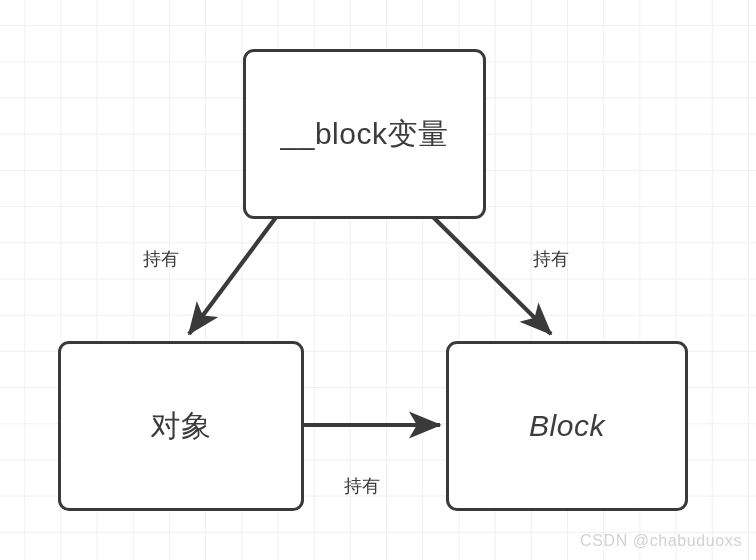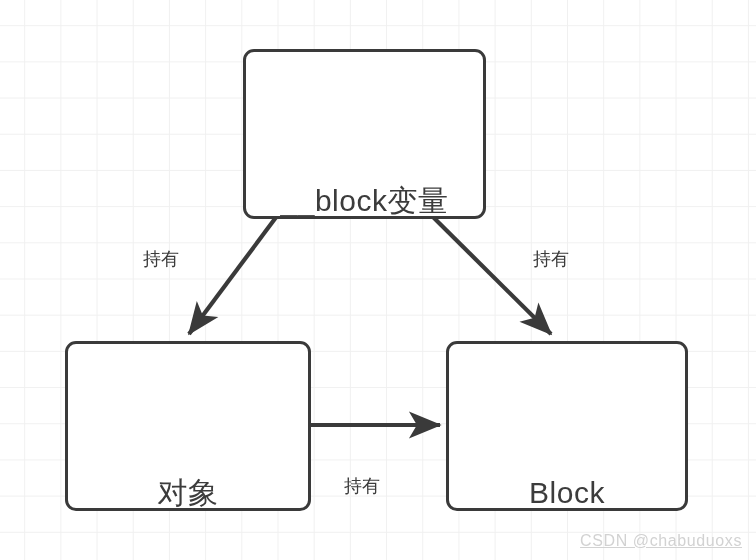"__block变量" .node-box { align-items: flex-end -> center }
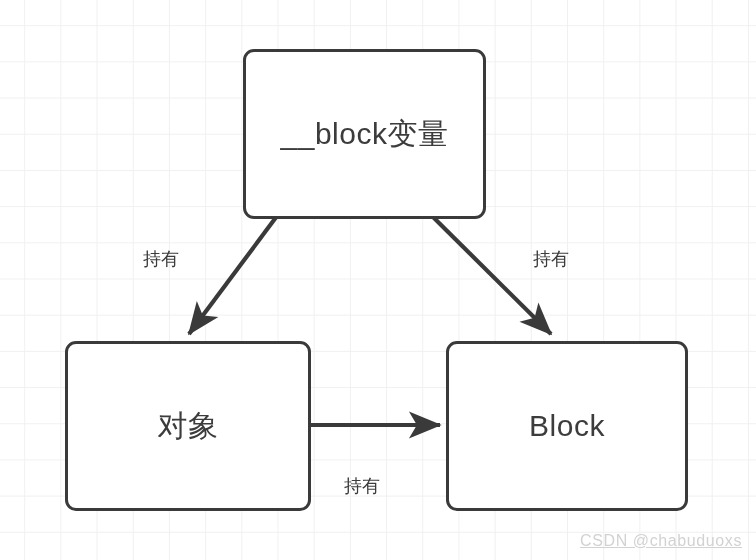"对象" #node-object { left: 65px -> 58px }
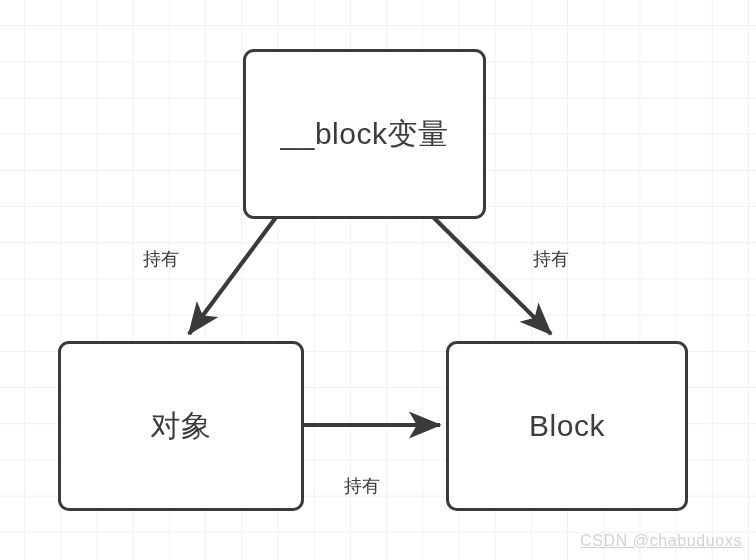"Block" #node-block { font-style: none -> italic }
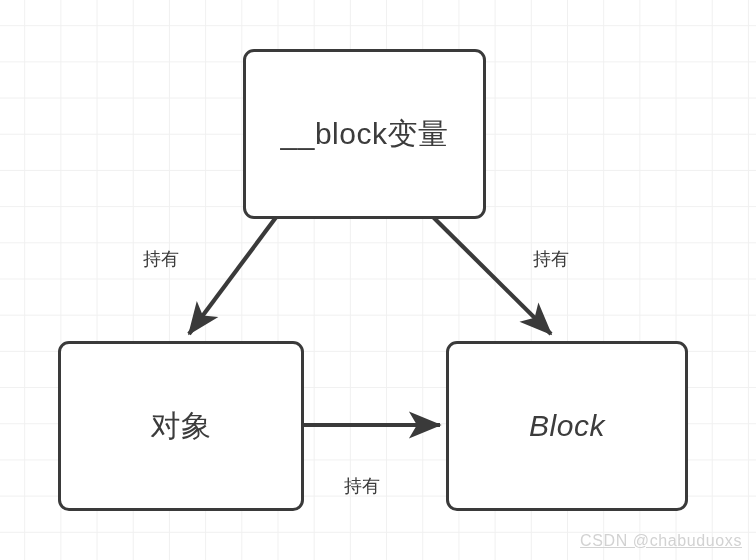"CSDN @chabuduoxs" #watermark { text-decoration: underline -> none }
